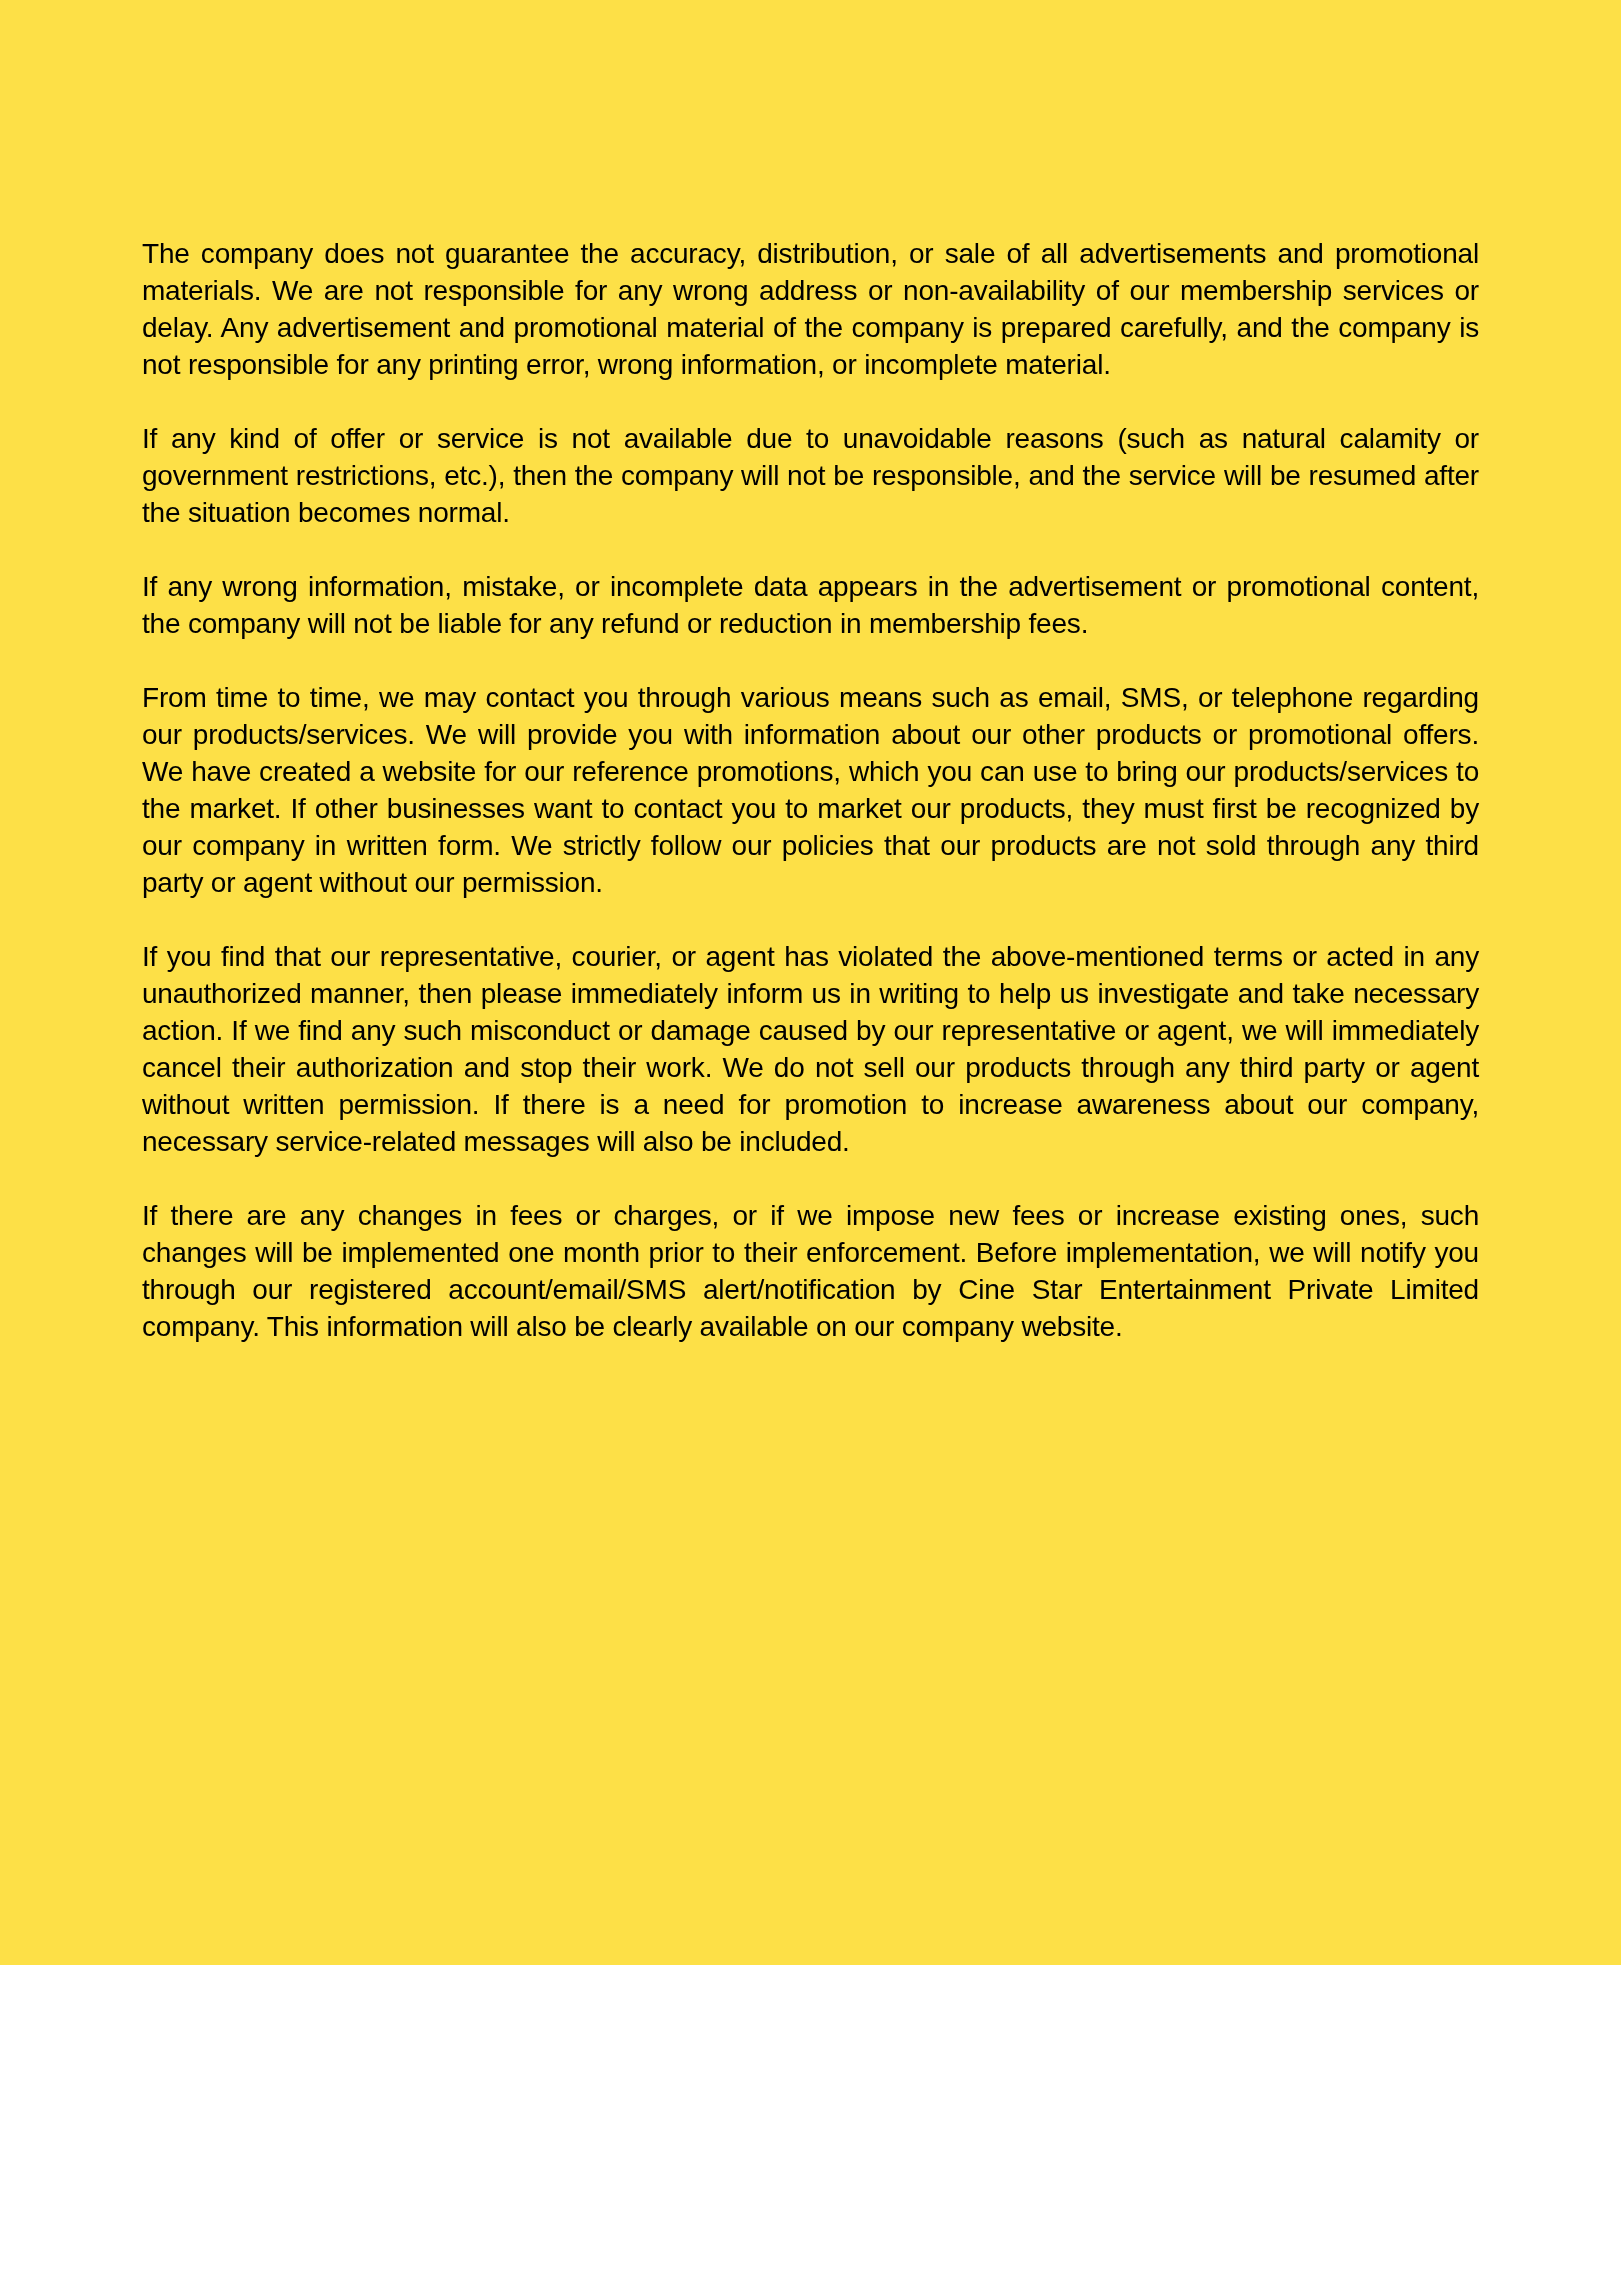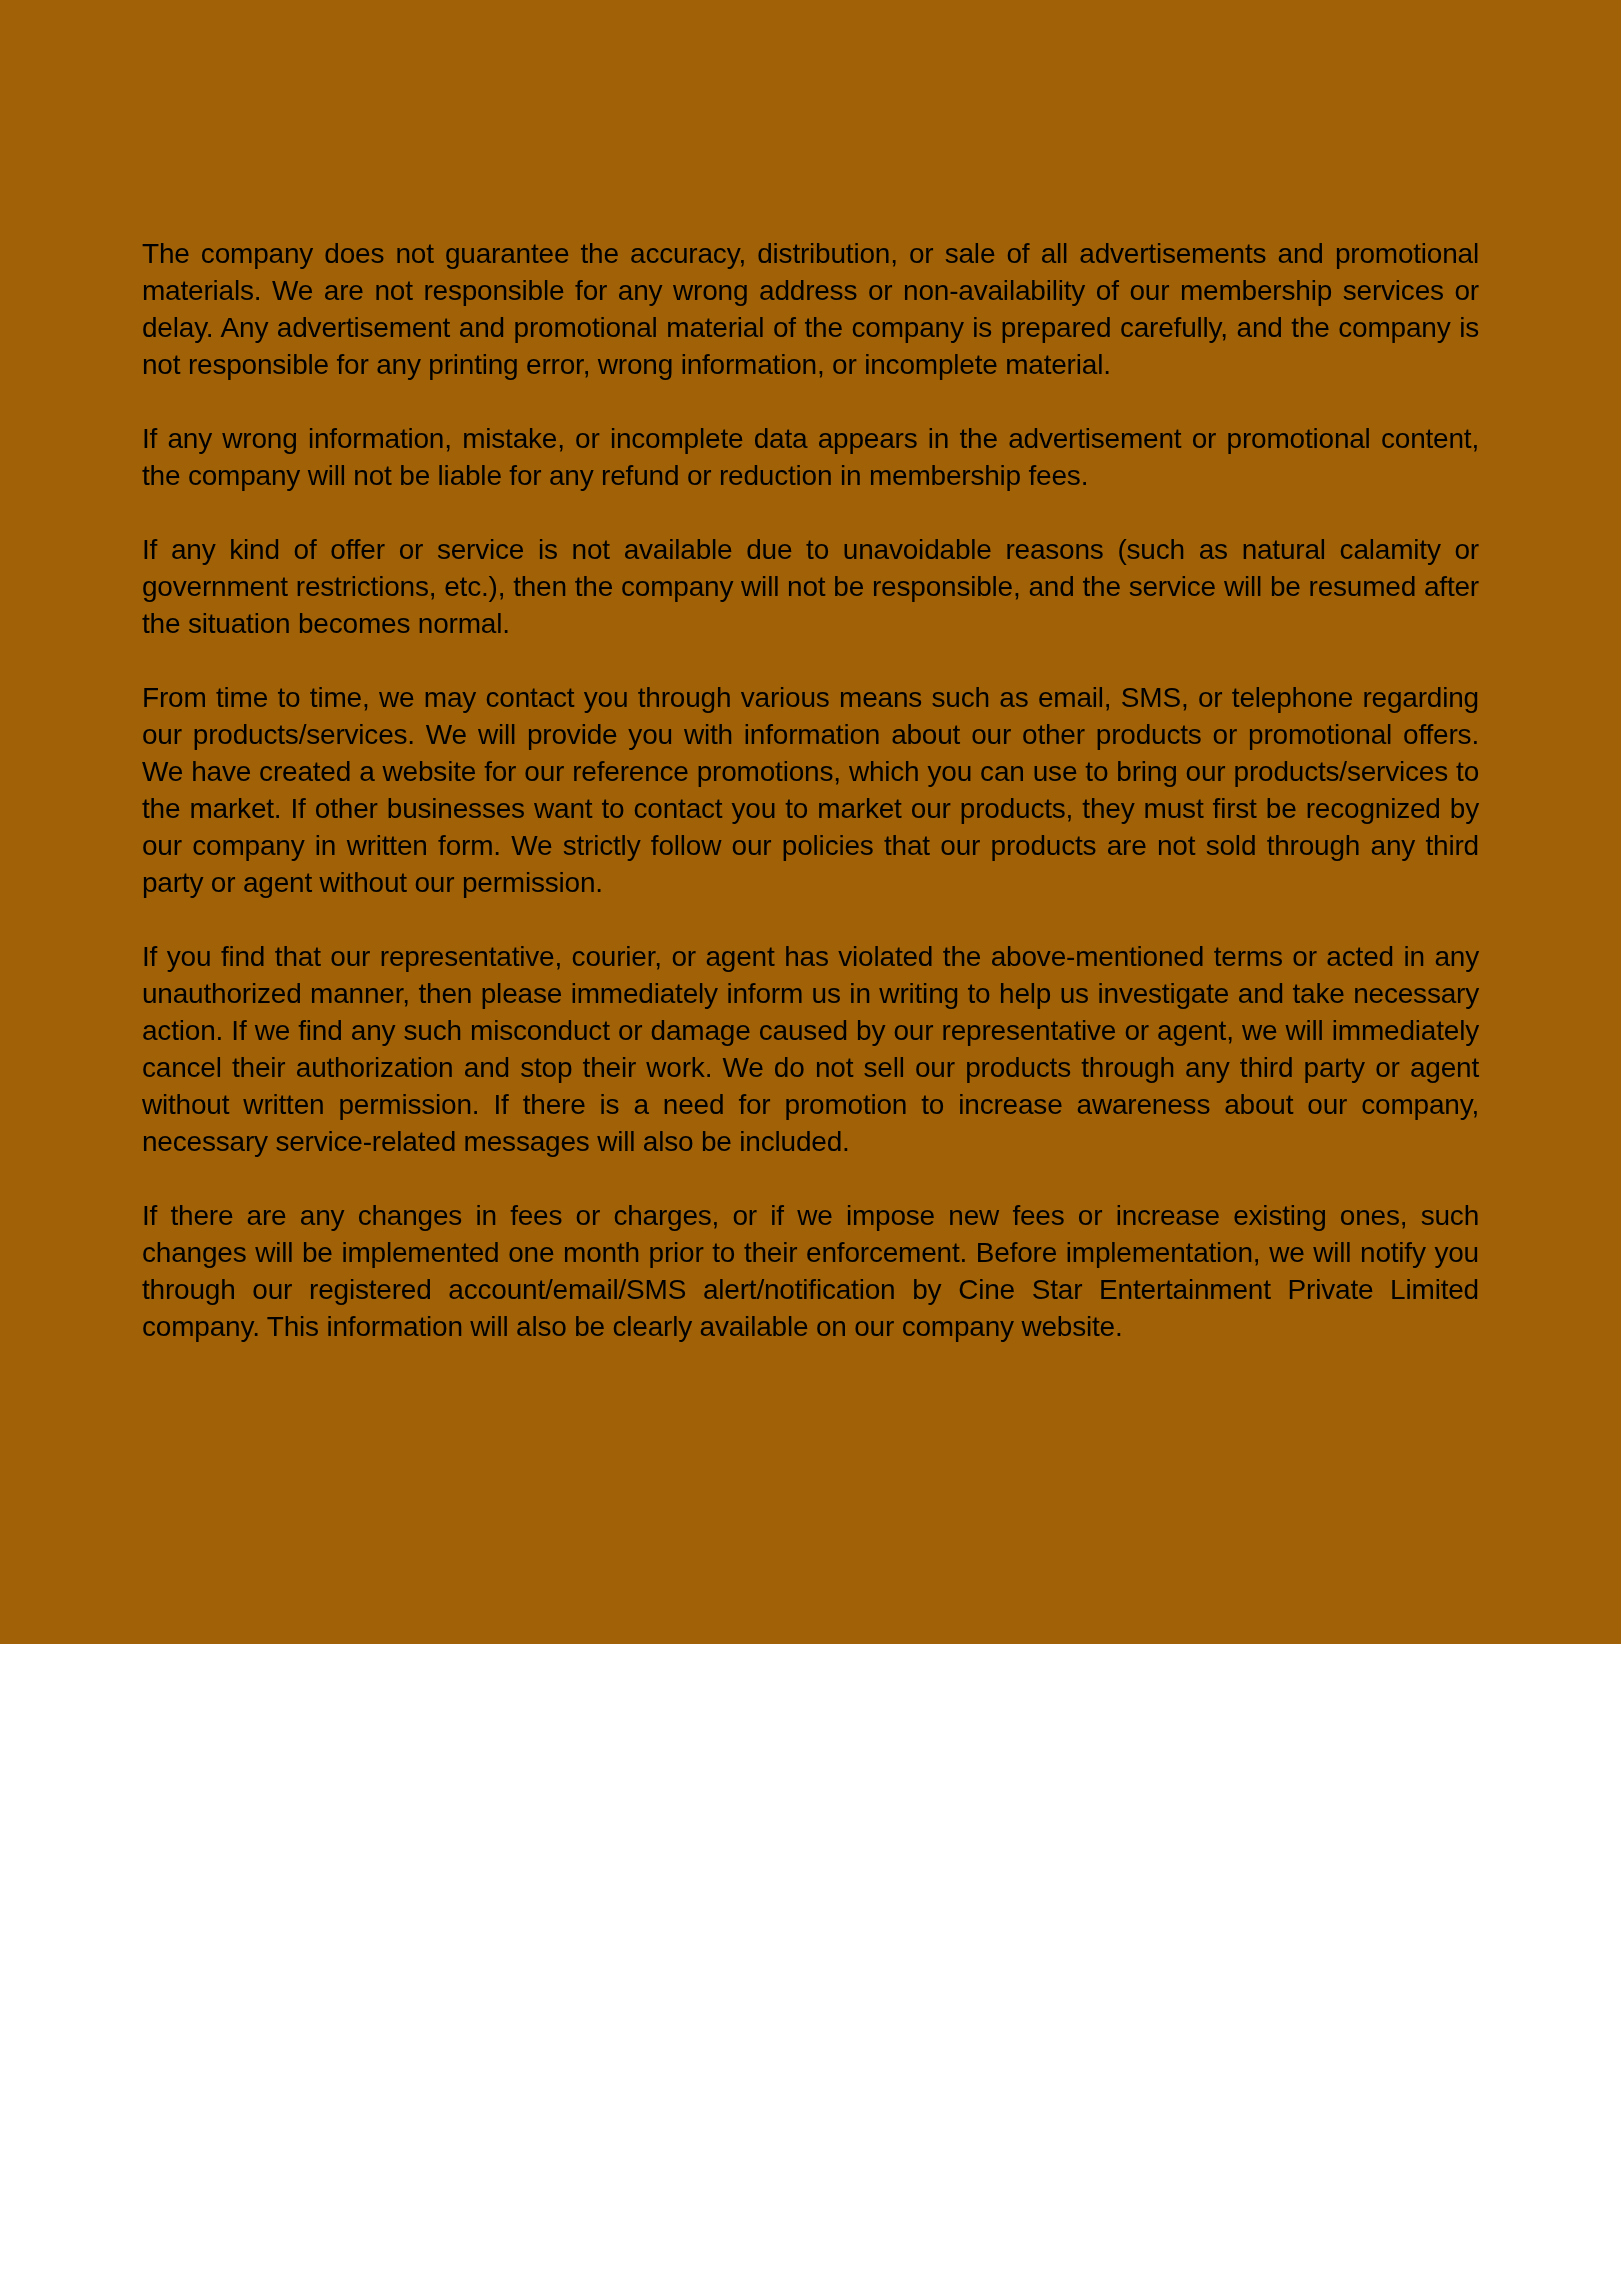"The company does not guarantee" .page { background: #a16207 -> #fde047; height: 1644px -> 1965px }
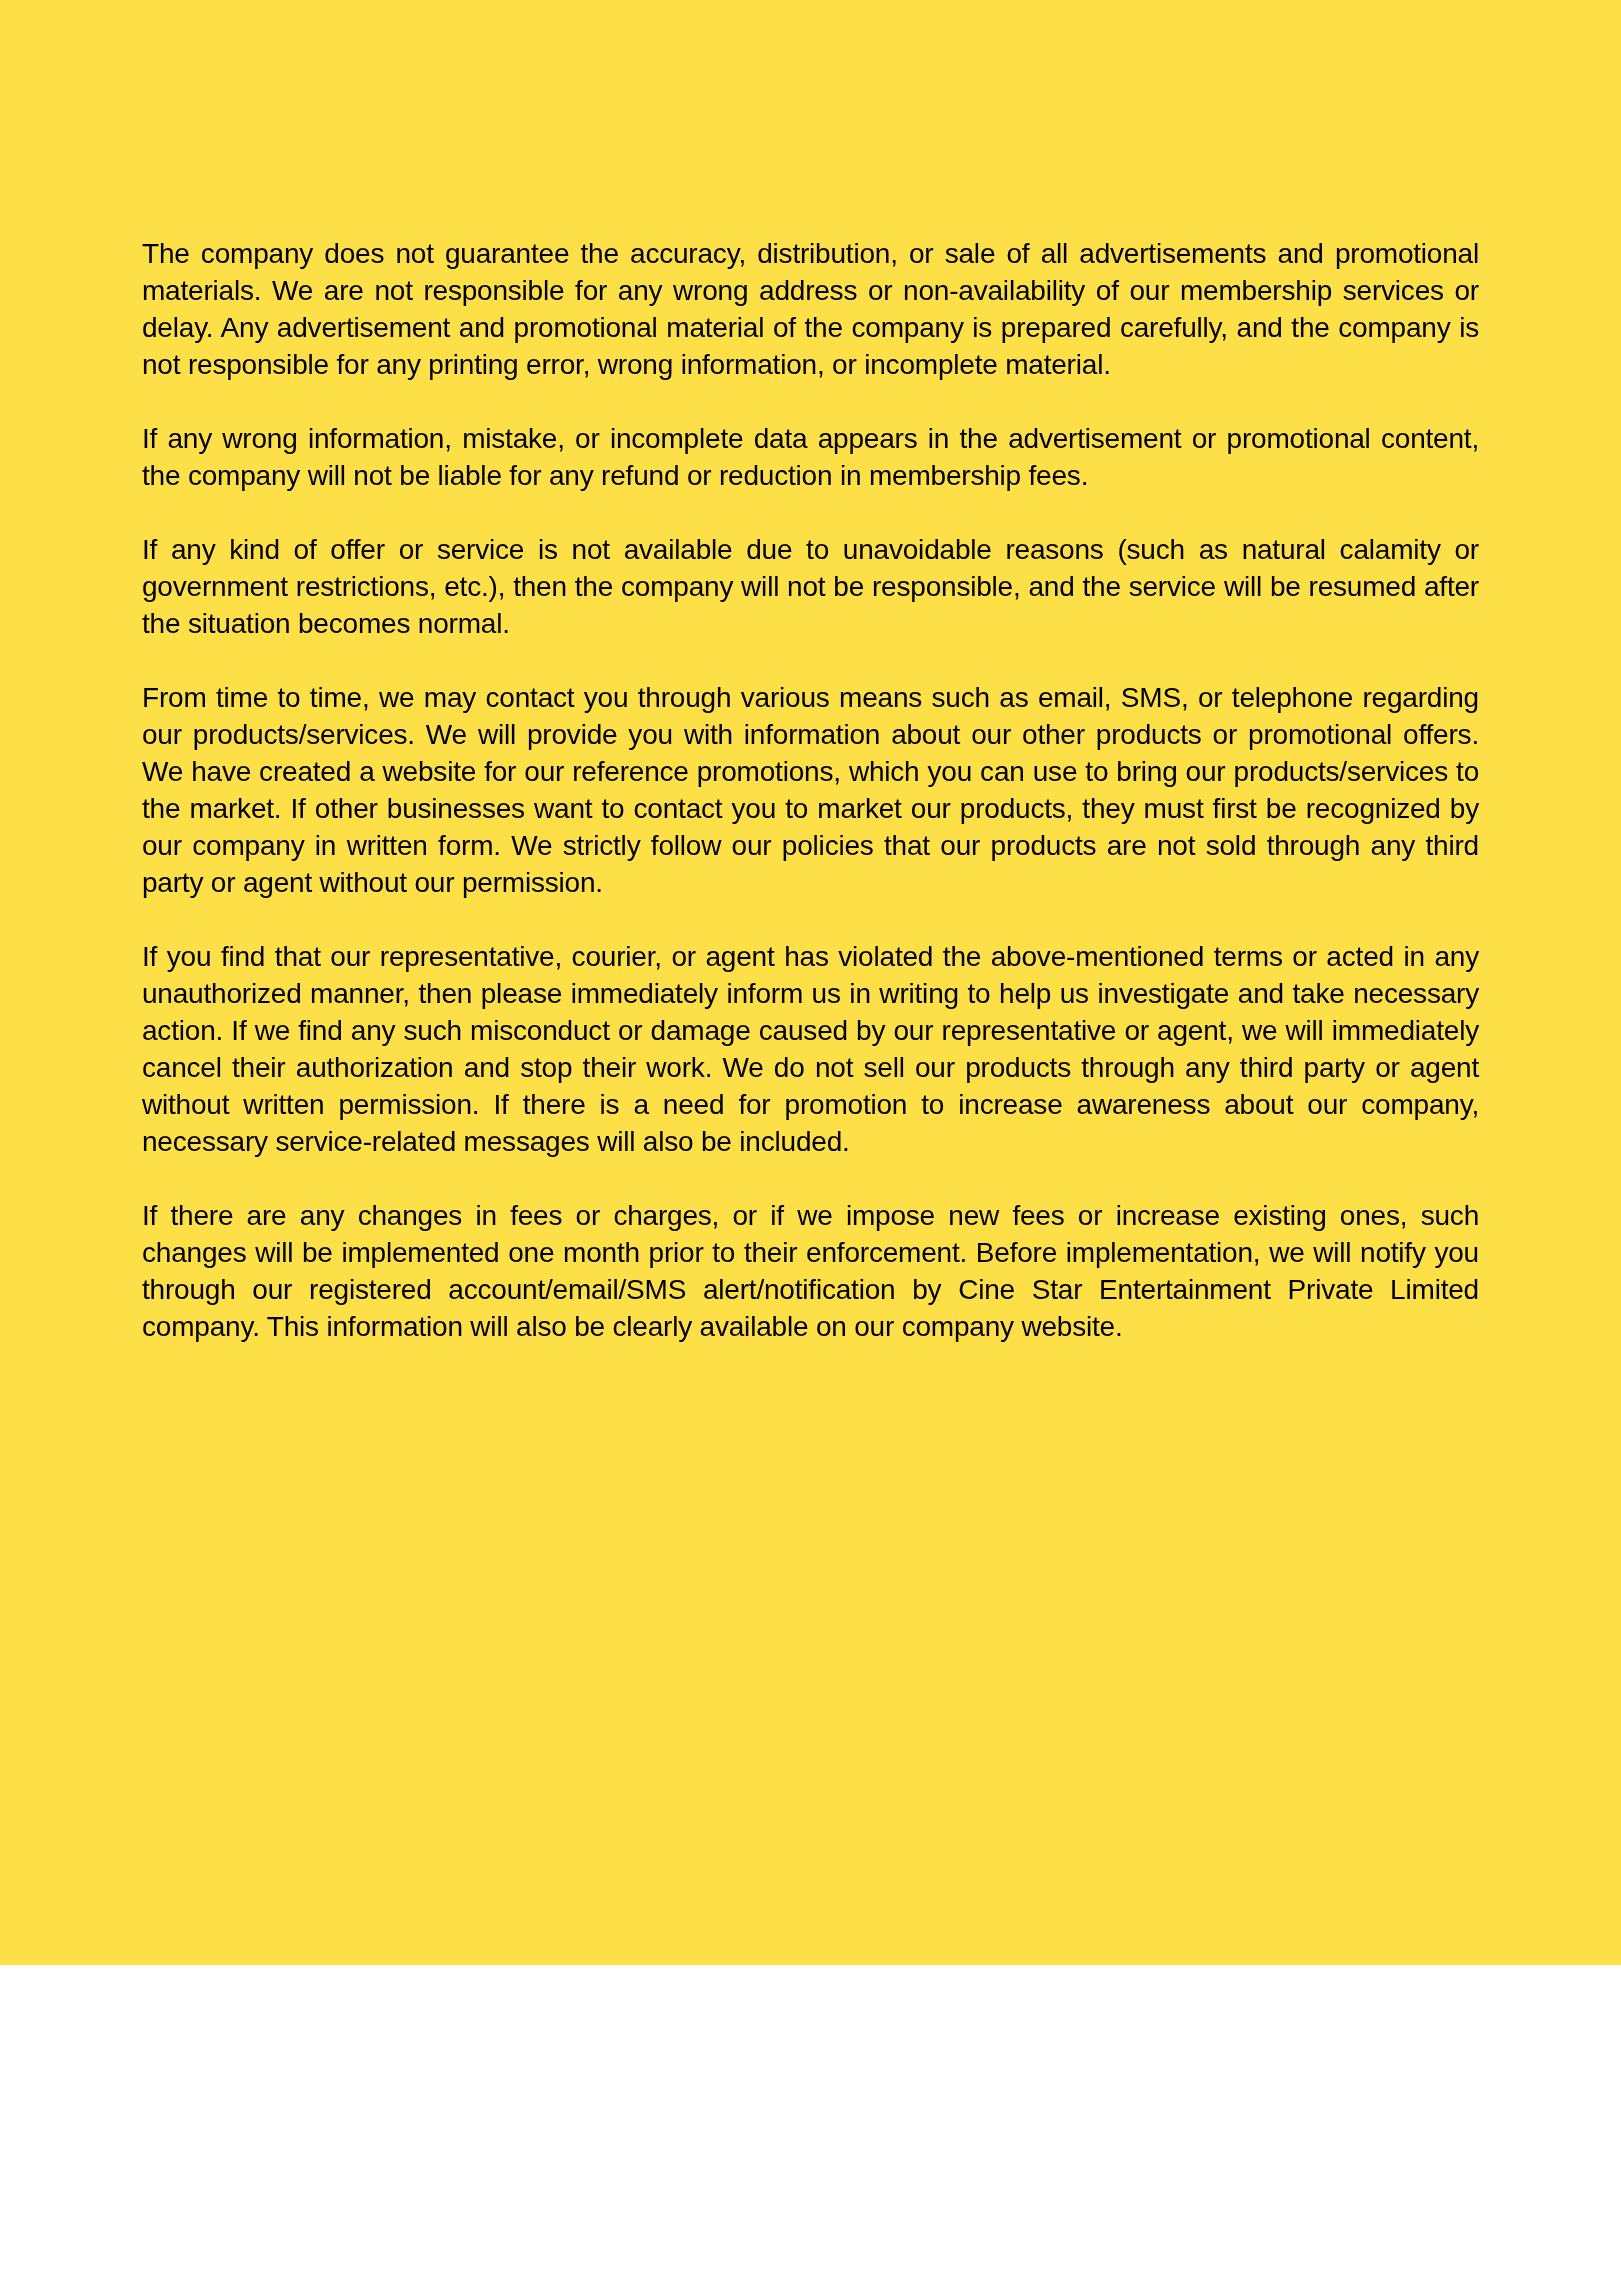"If any wrong information, mistake," p { order: before "If any kind of offer" -> after "If any kind of offer" }
